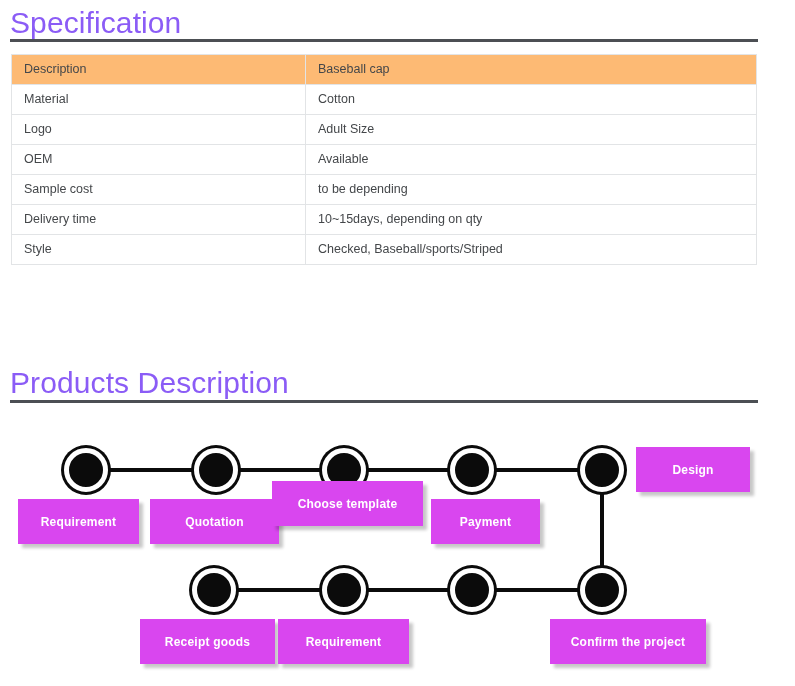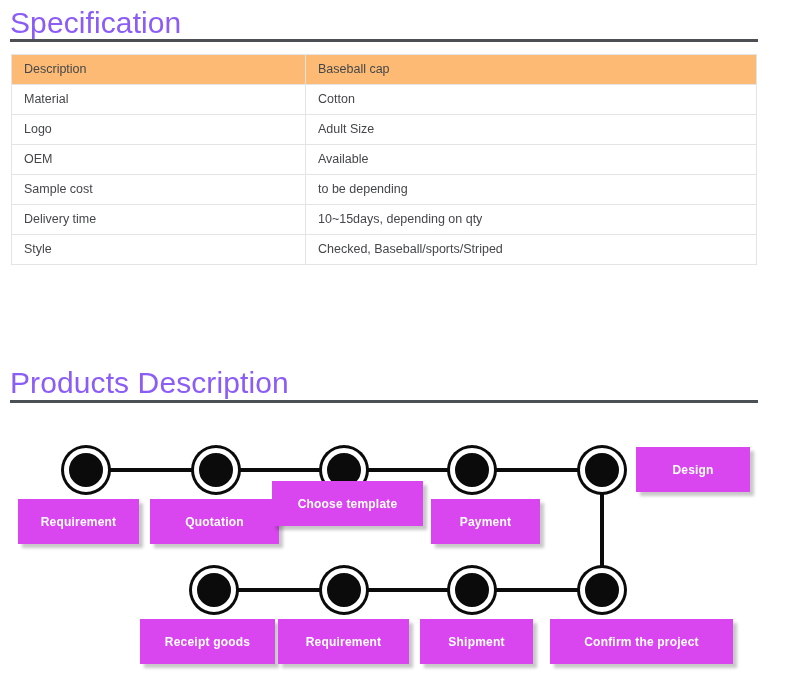"Shipment" div.chip { html: <div>Shipment</div> -> none }
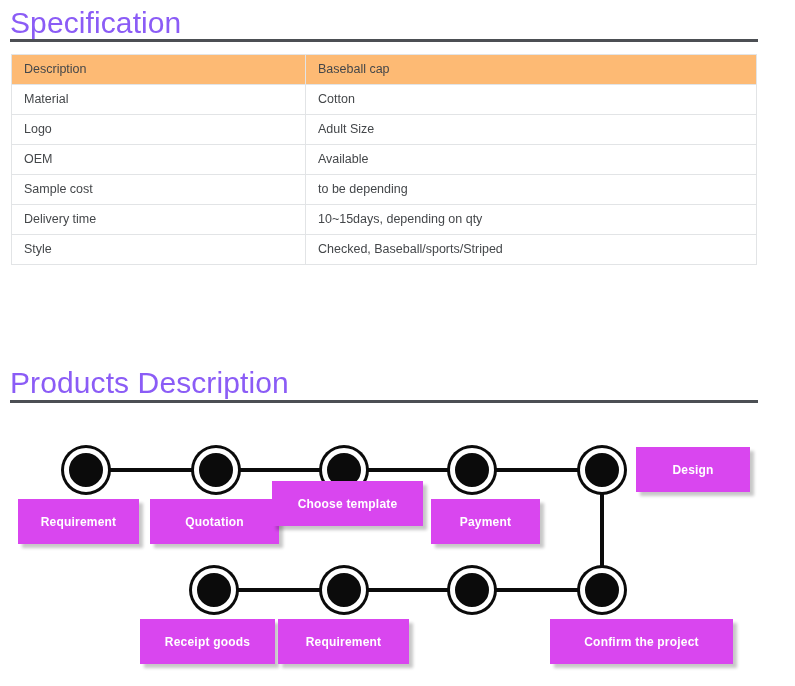"Confirm the project" div.chip { width: 183px -> 156px }
